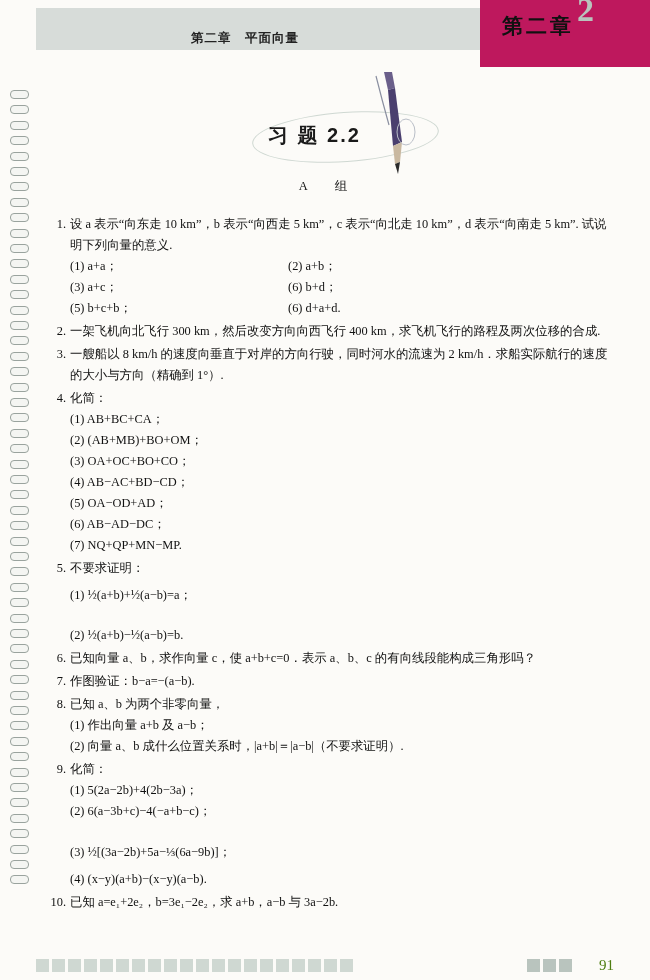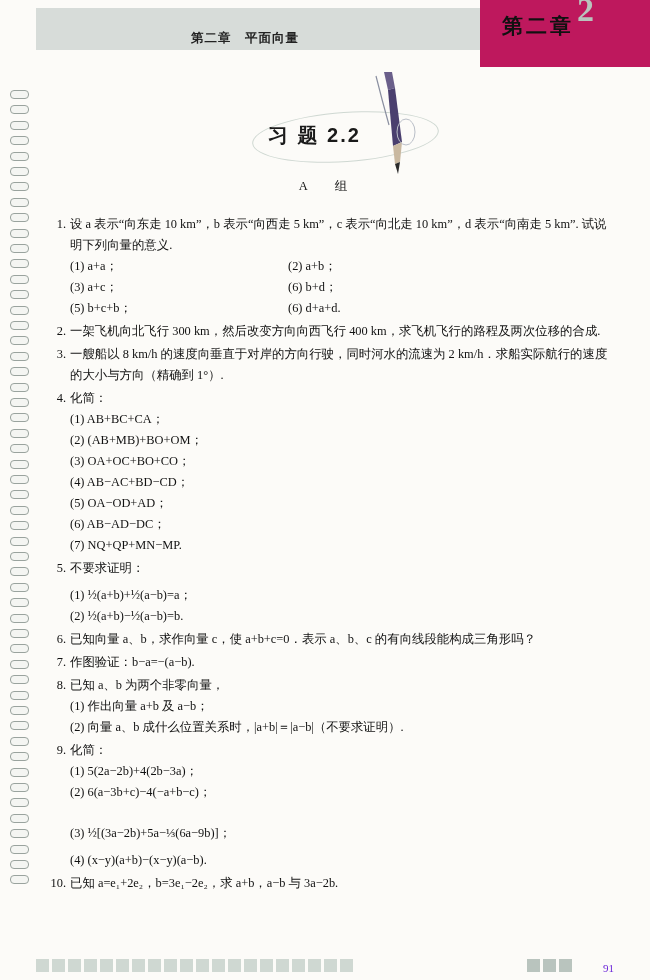"(2) ½(a+b)−½(a−b)=b." div.sub { margin-top: 0 -> 19px }
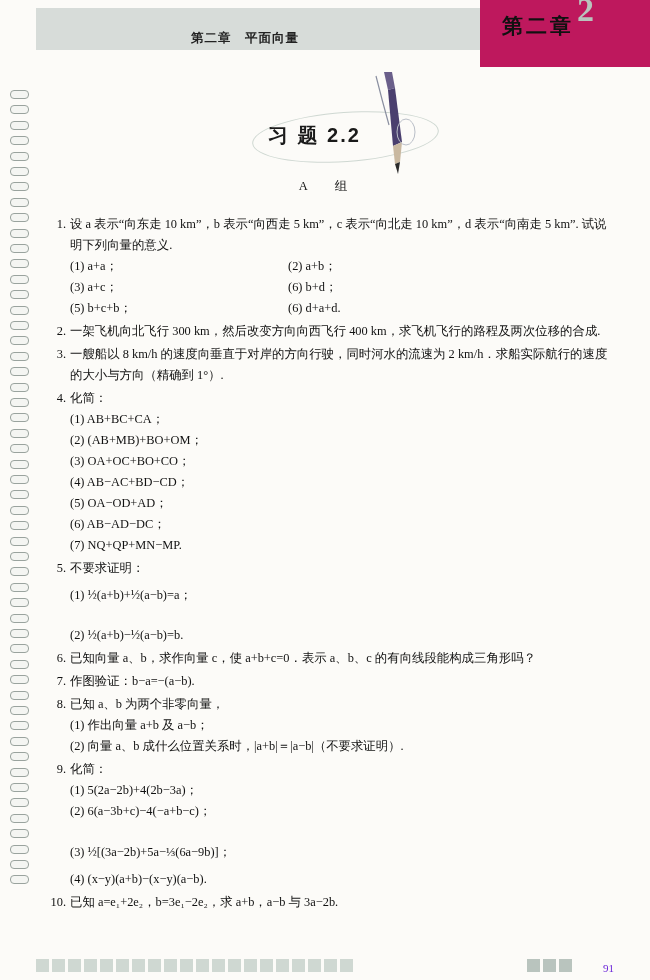"91" .pageno { color: #6d28d9 -> #4d7c0f; font-size: 11px -> 15px }
